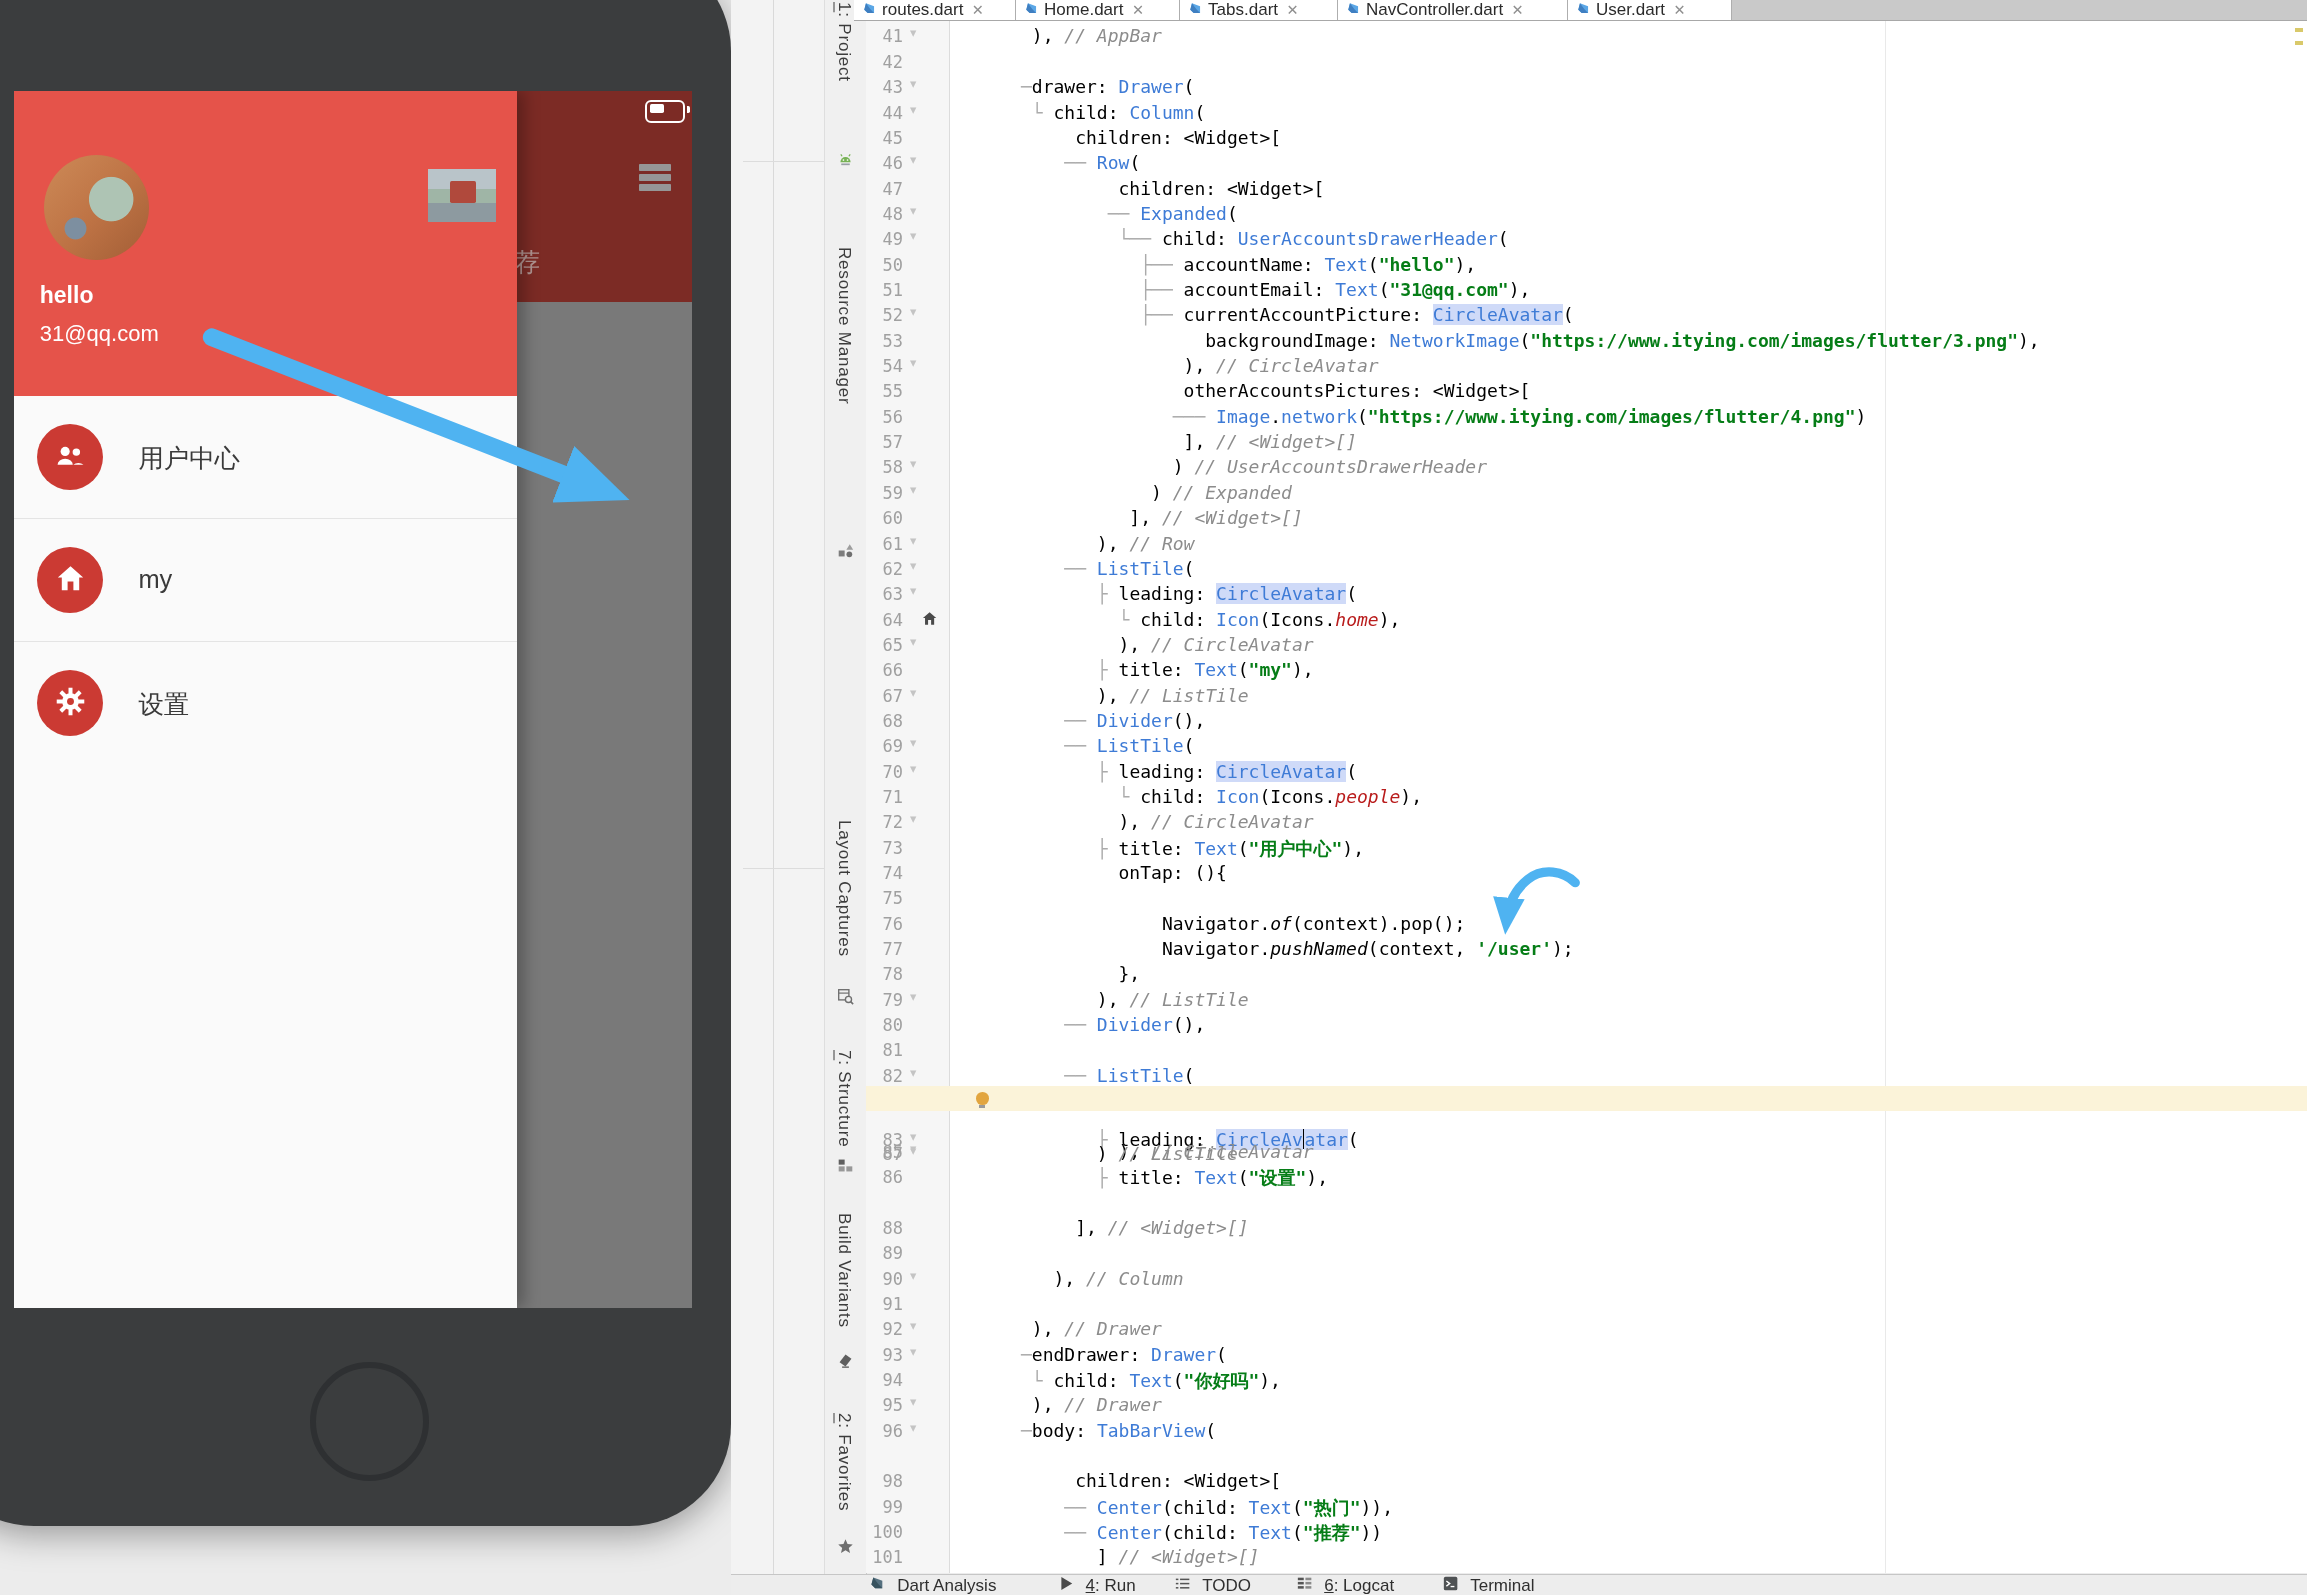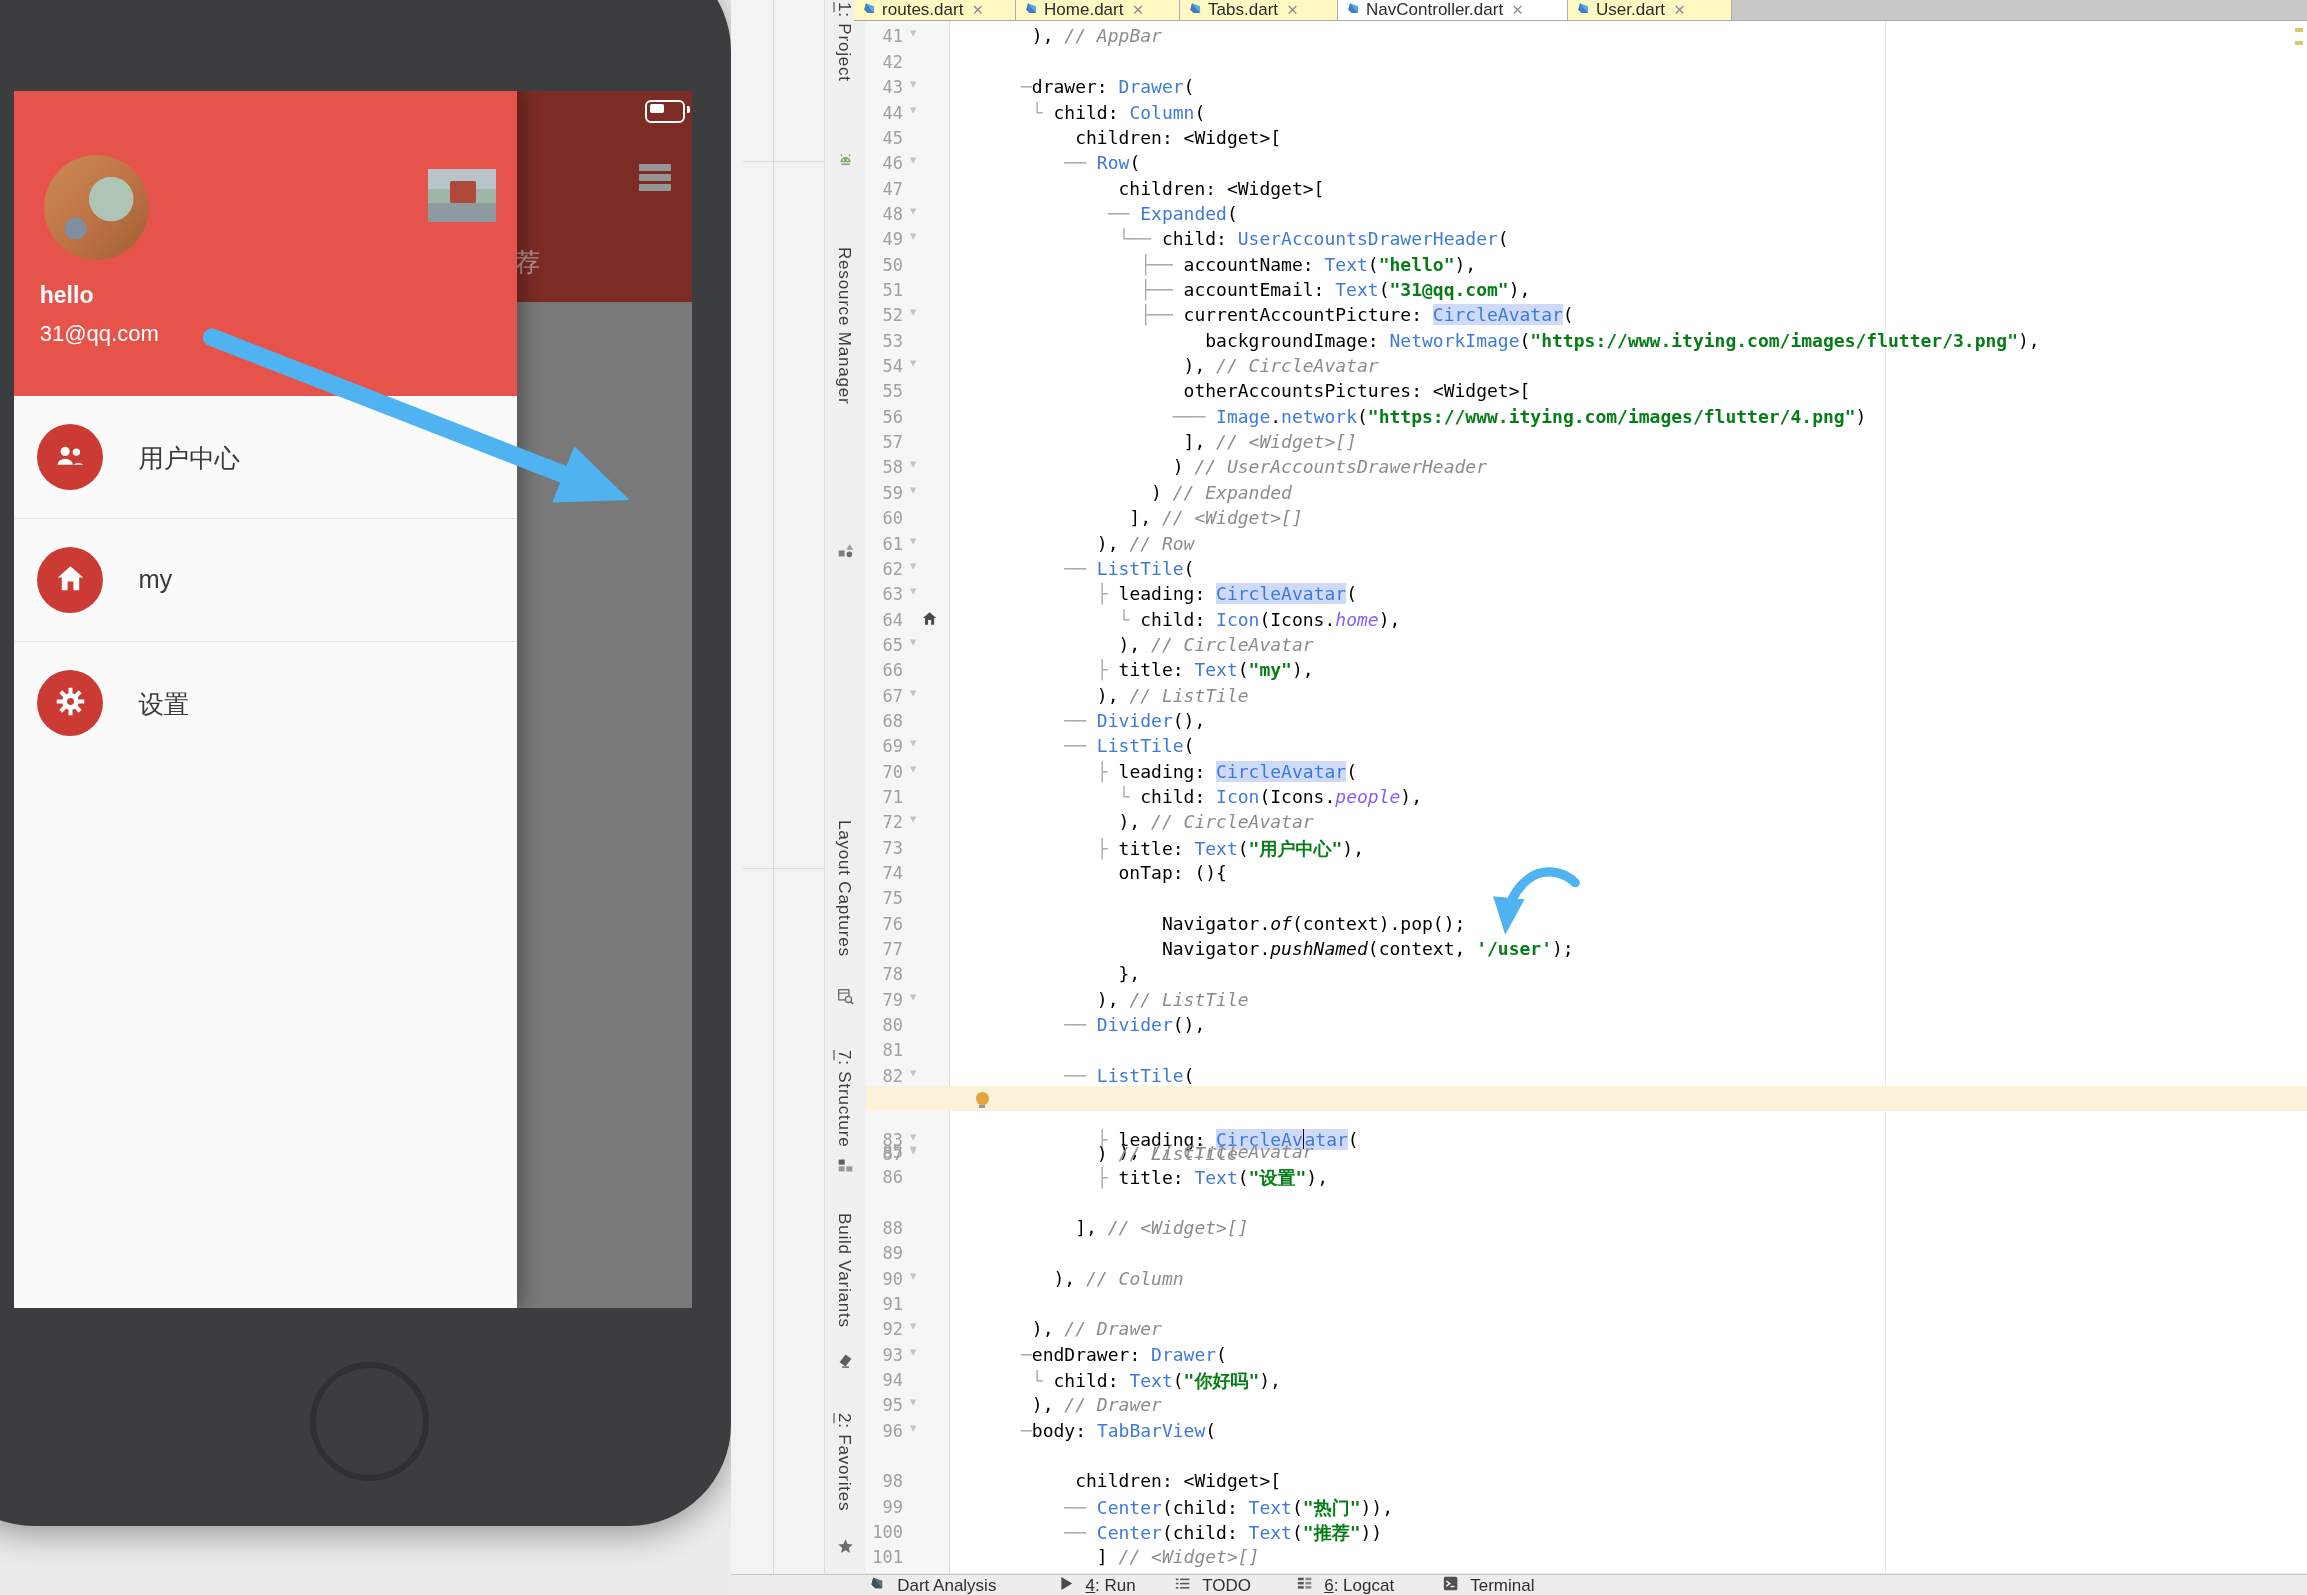"routes.dart" .tab { background: #fef9c3 -> #ffffff }
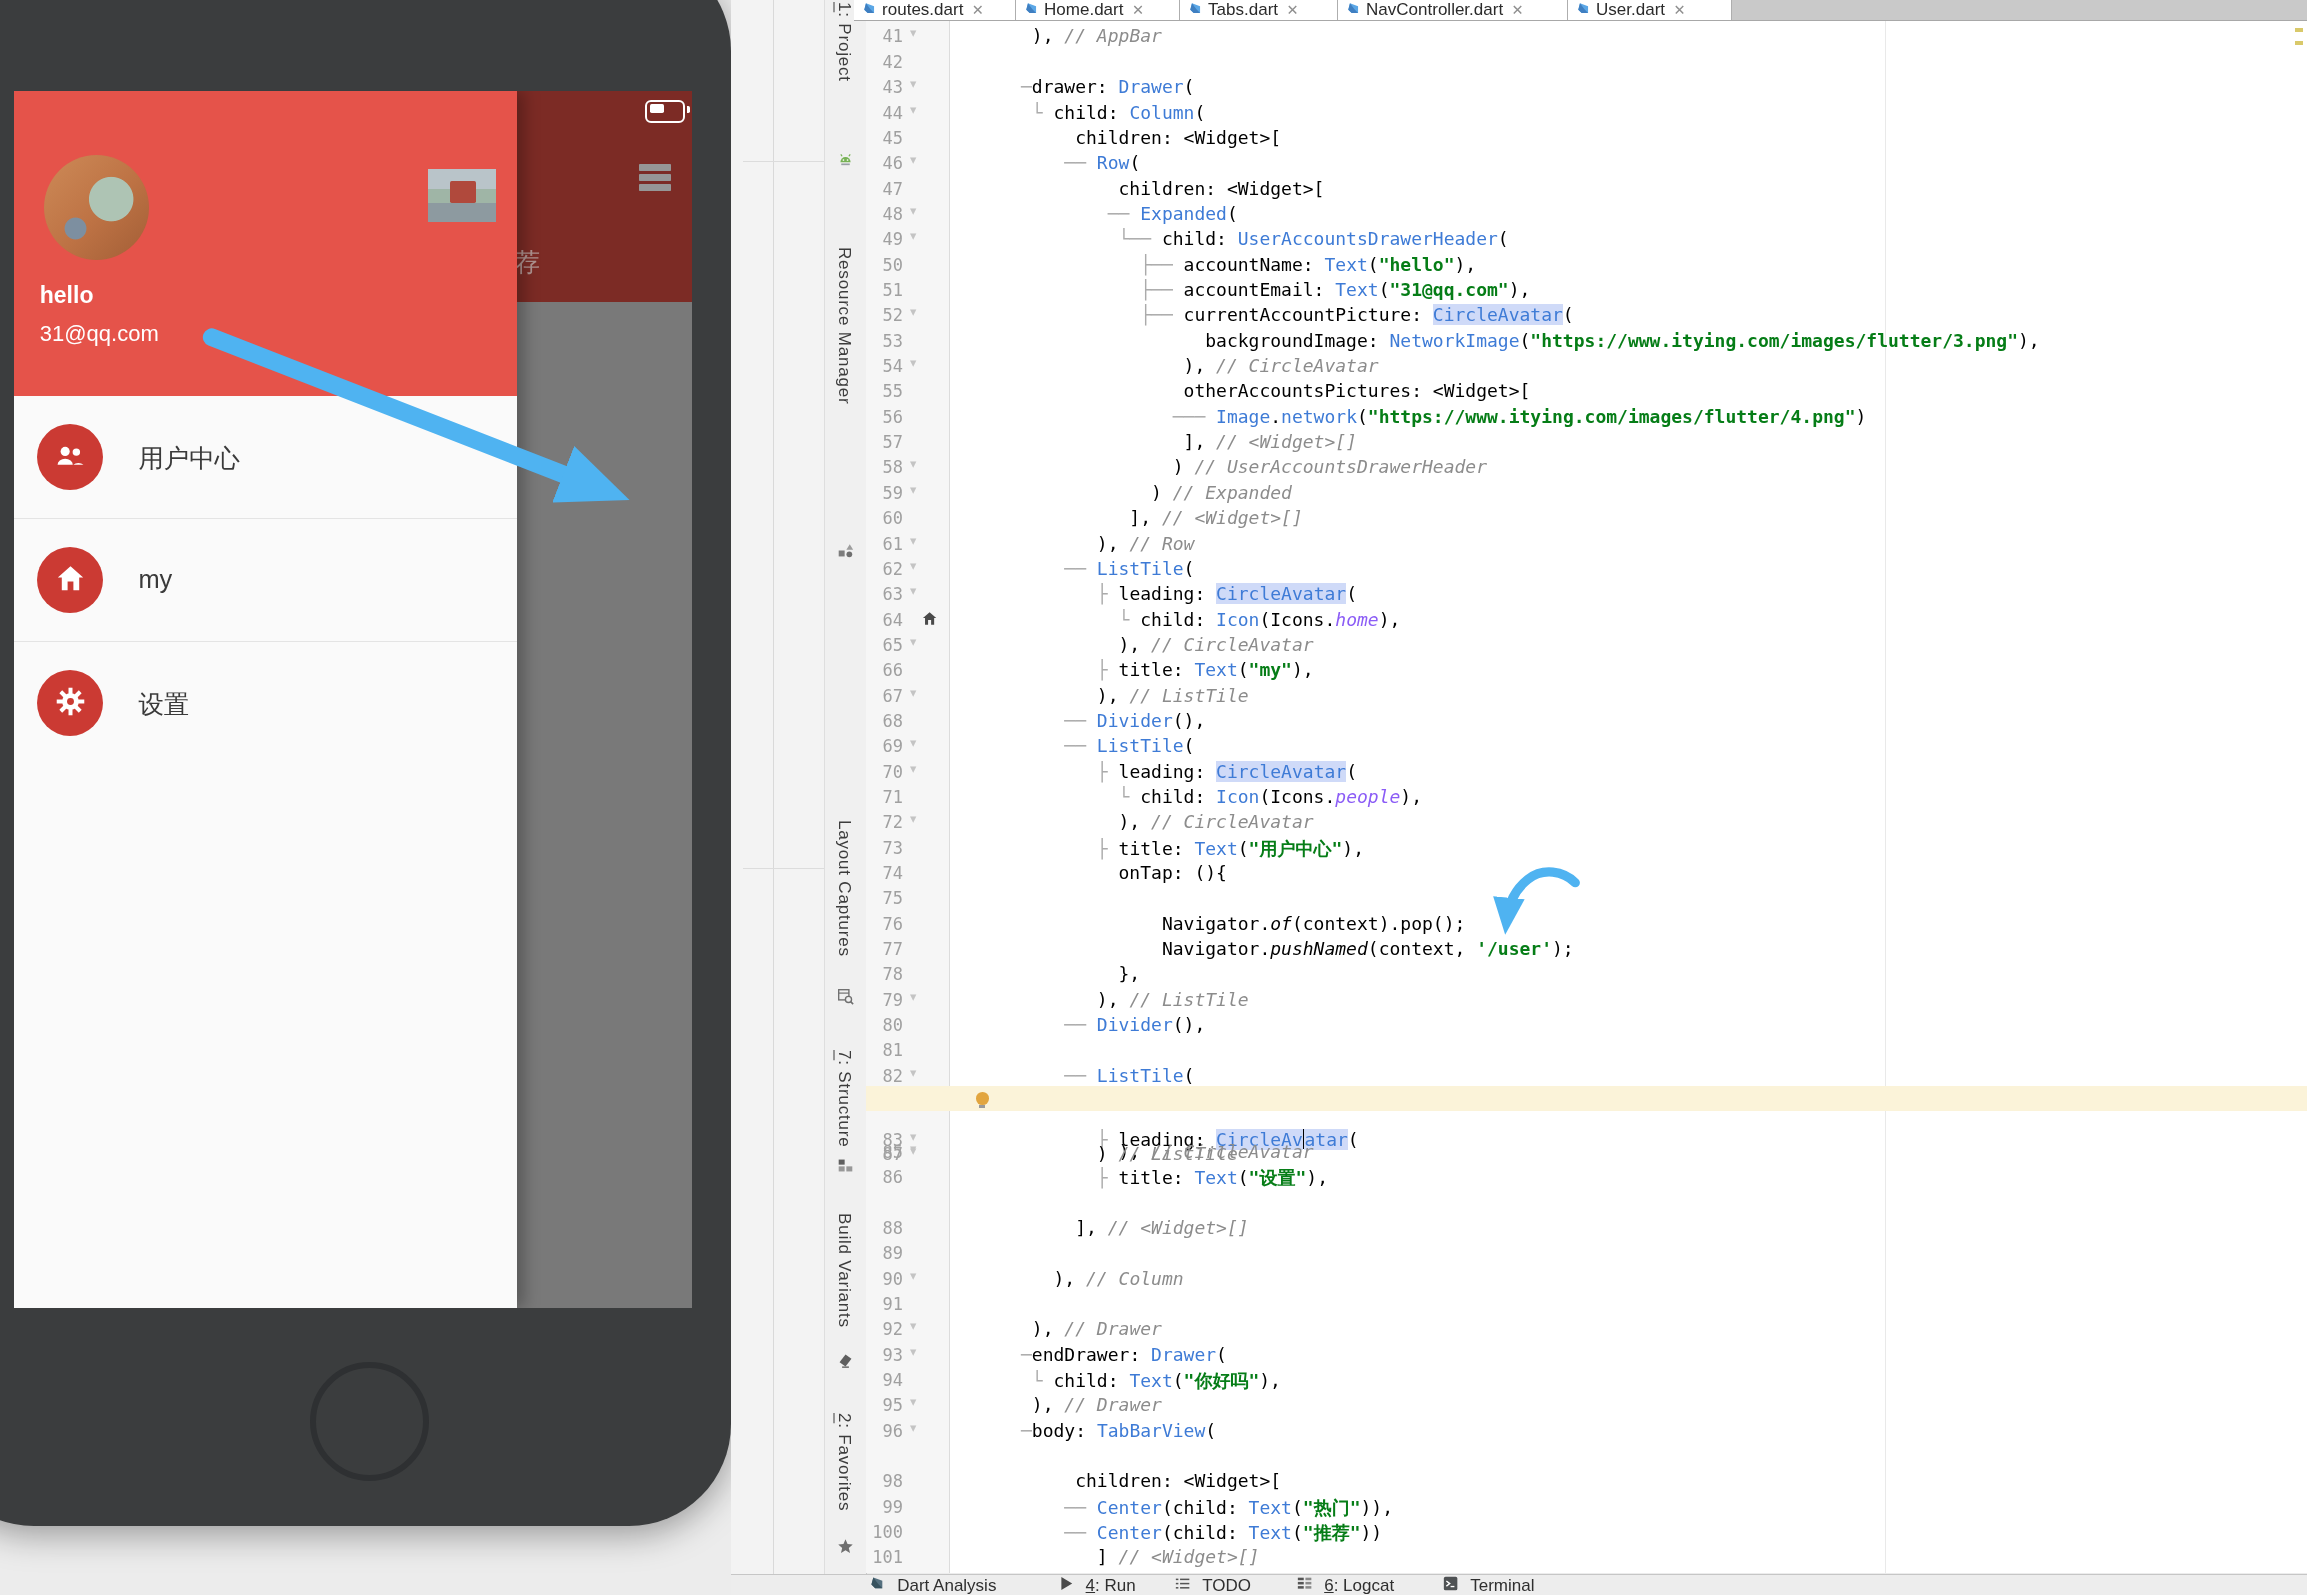"home" .t-e { color: #8b5cf6 -> #b91c1c }
